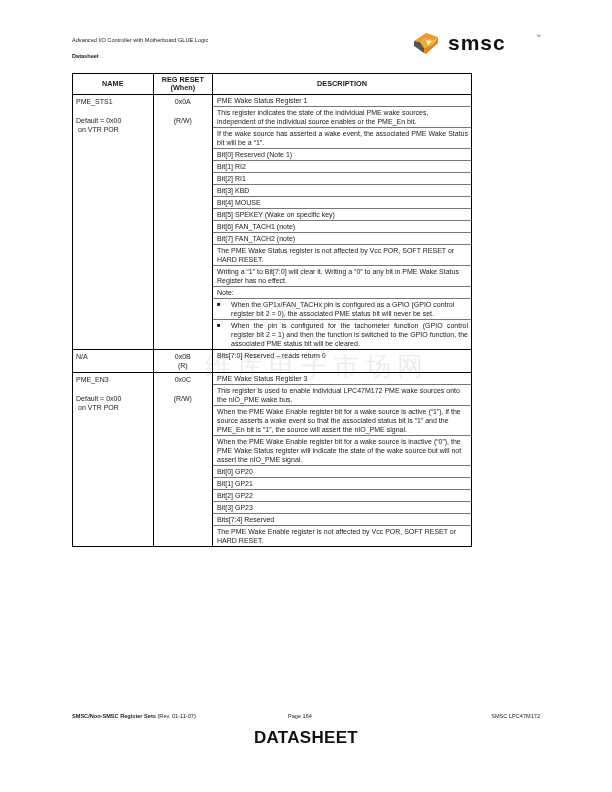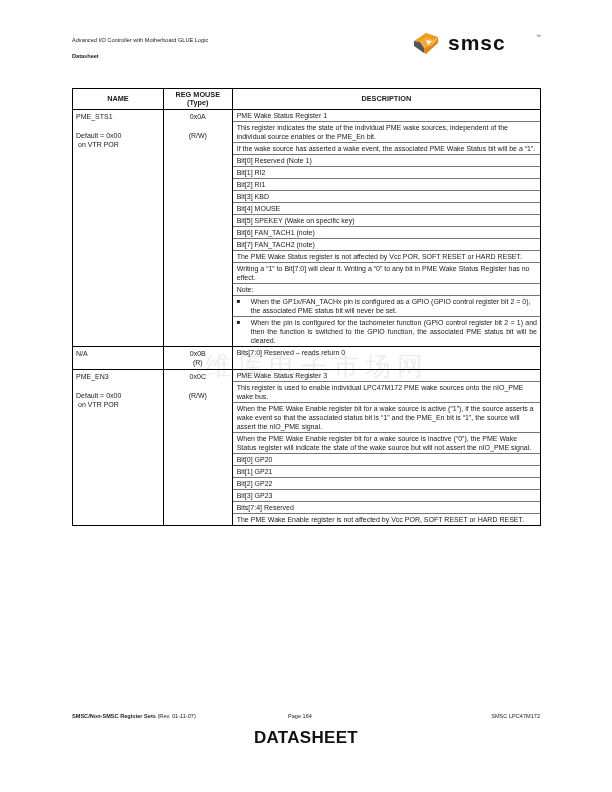"NAME" table.reg { top: 88px -> 73px; width: 469px -> 400px }
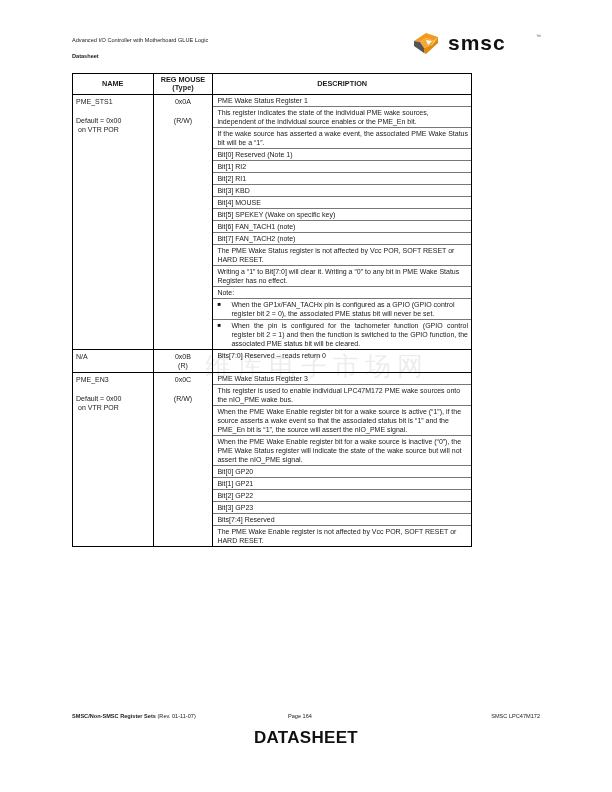"REG MOUSE" div { text: MOUSE -> RESET }
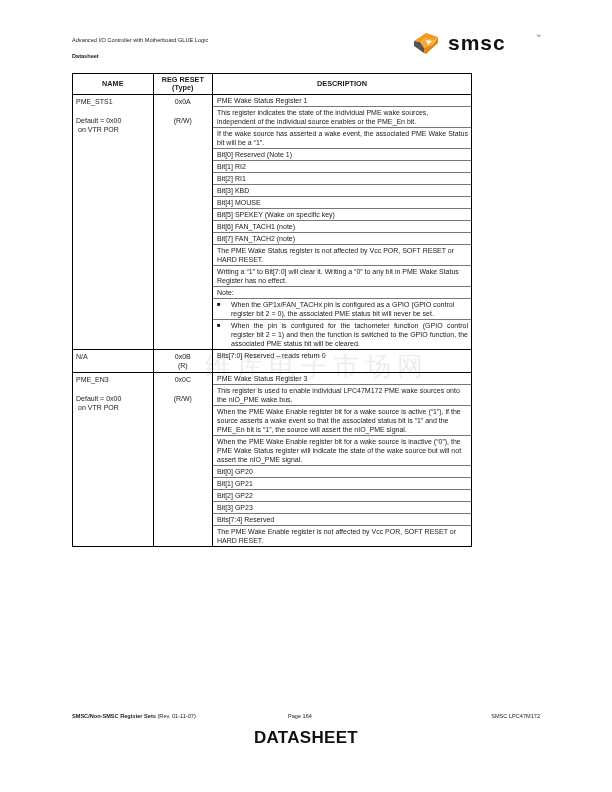"(Type)" div { text: Type -> When }
